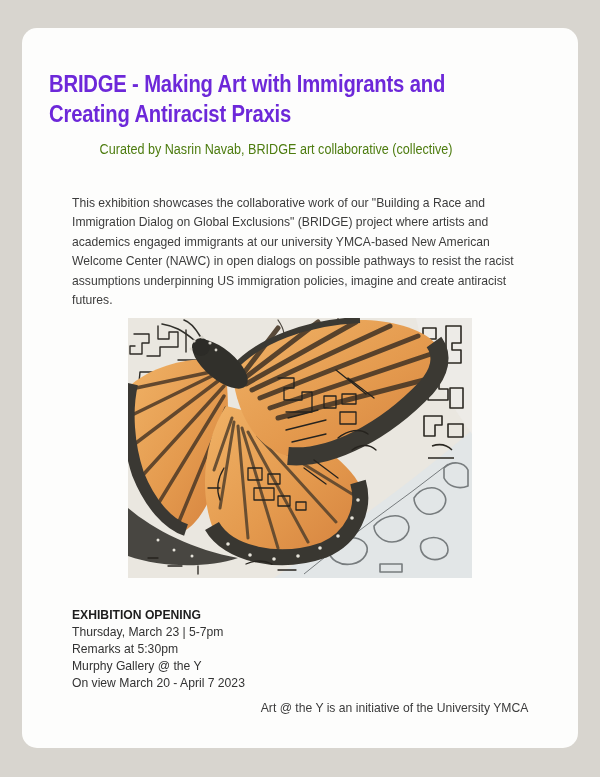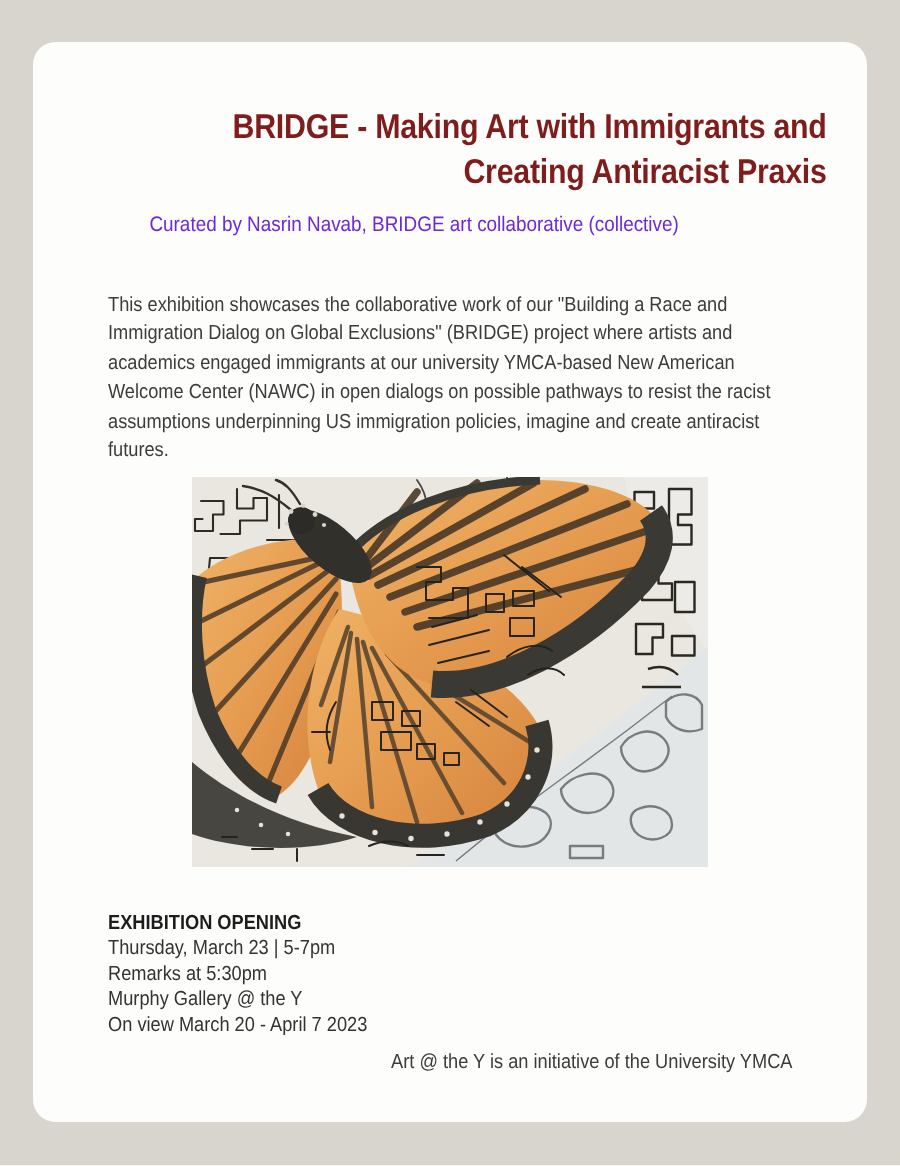"BRIDGE - Making Art with" .title { color: #7f1d1d -> #6d28d9; text-align: right -> left }
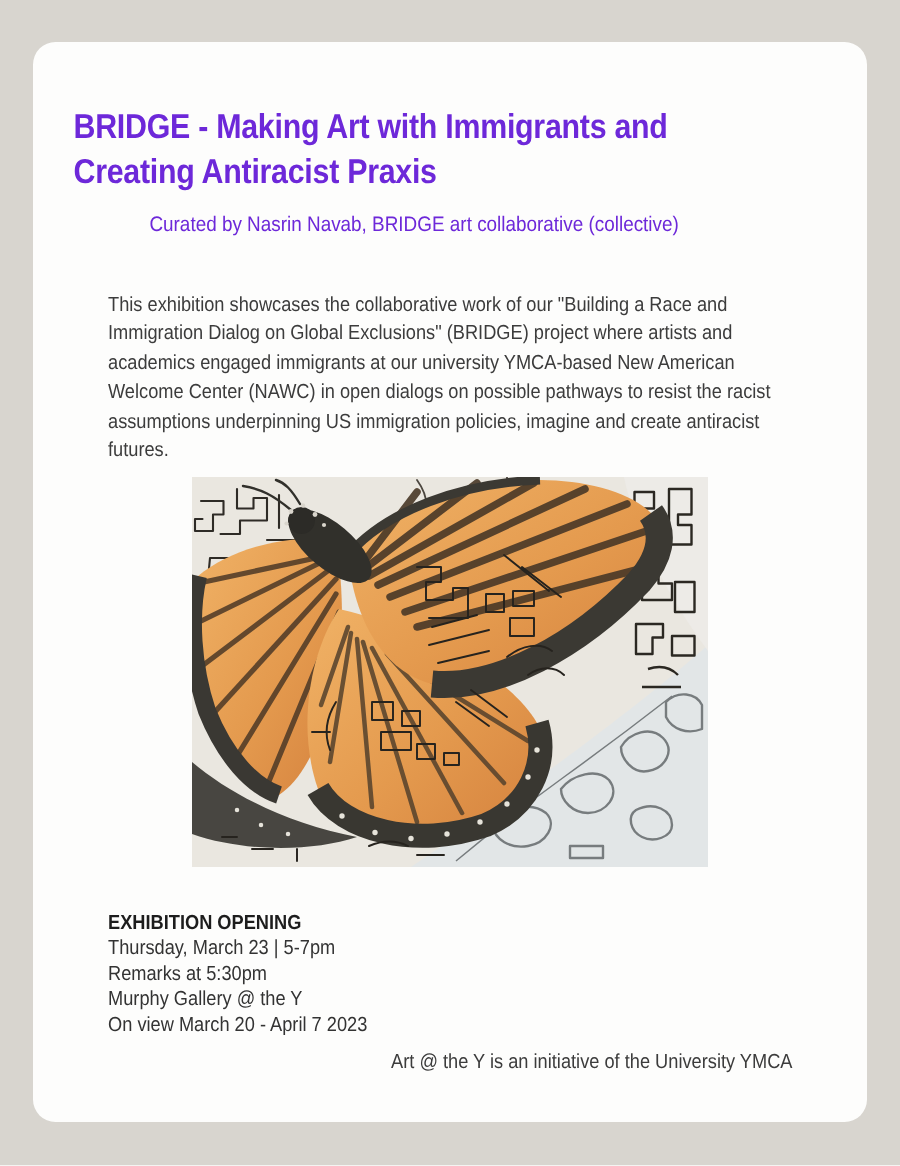"Curated by Nasrin Navab, BRIDGE" .curator { color: #6d28d9 -> #4d7c0f }
